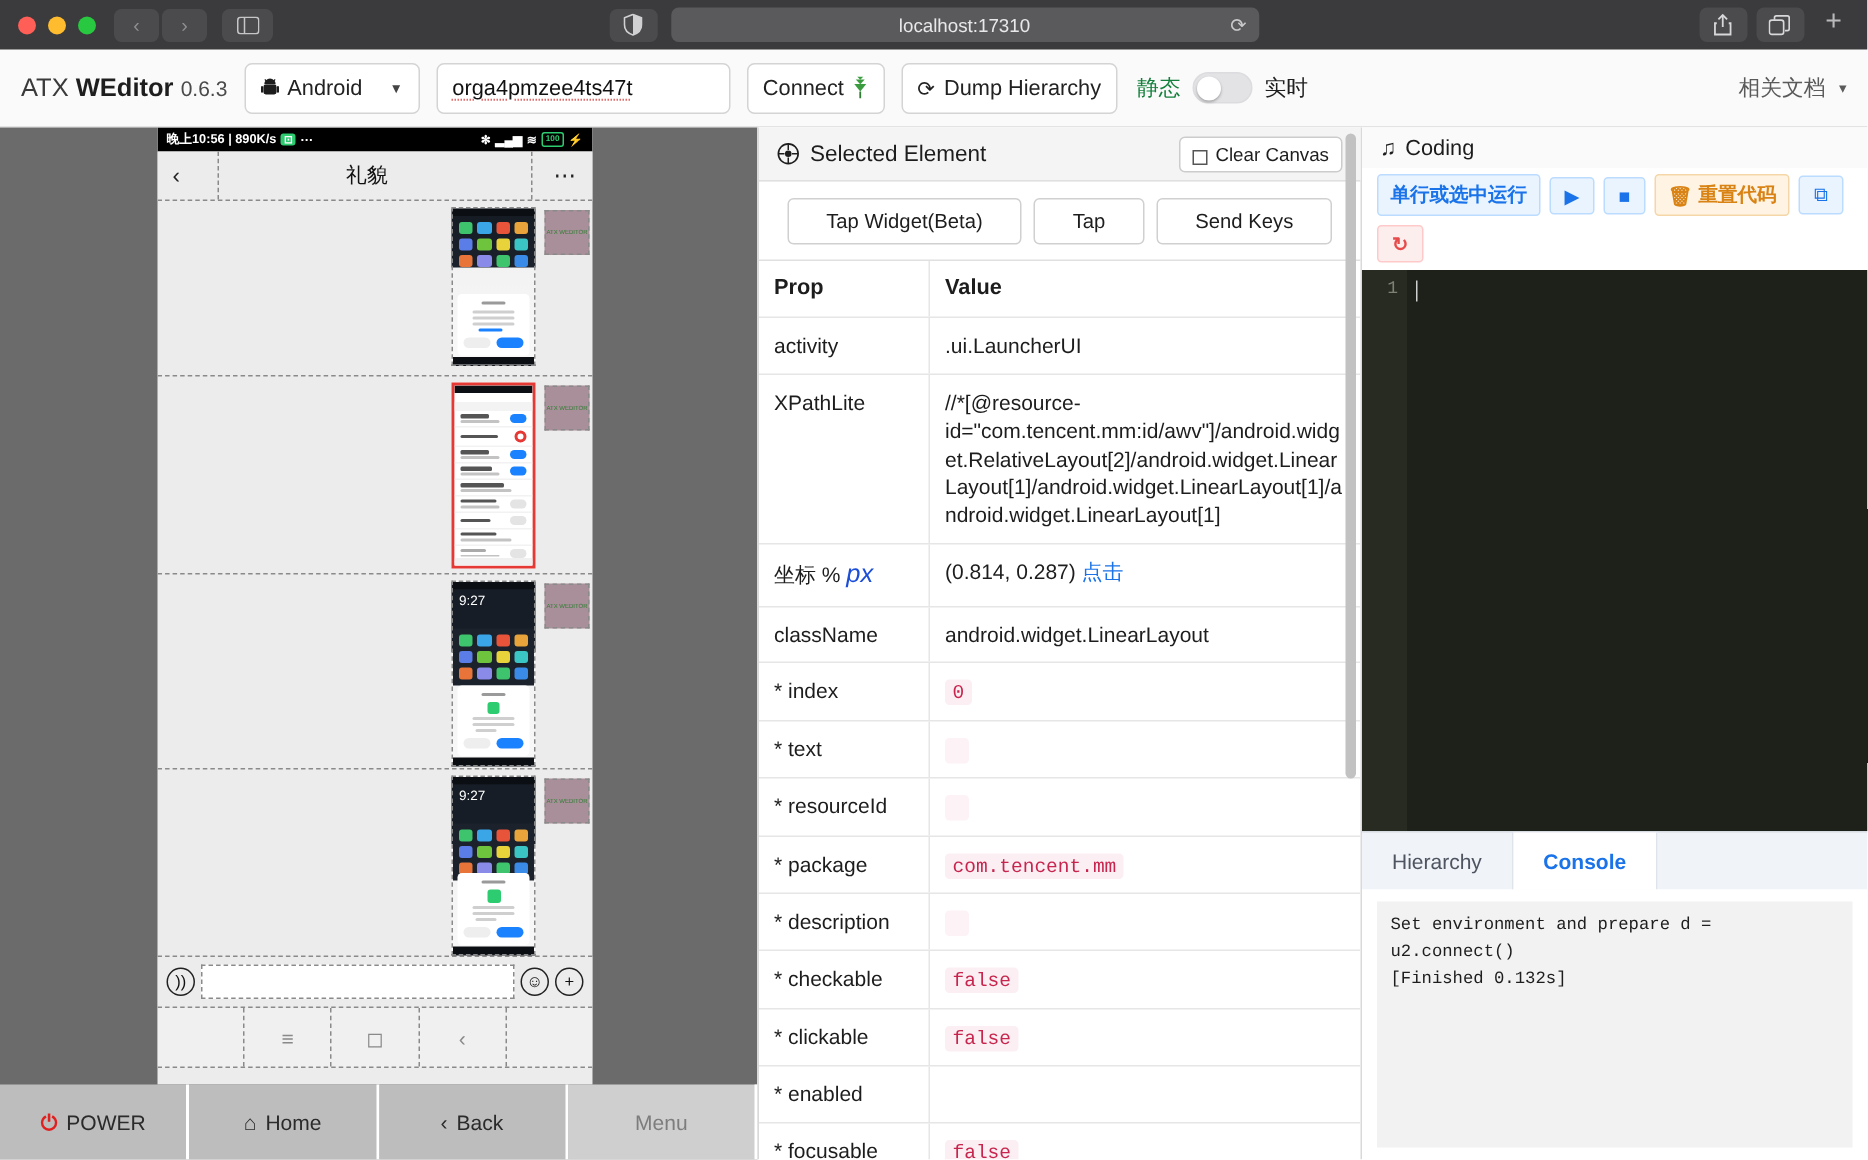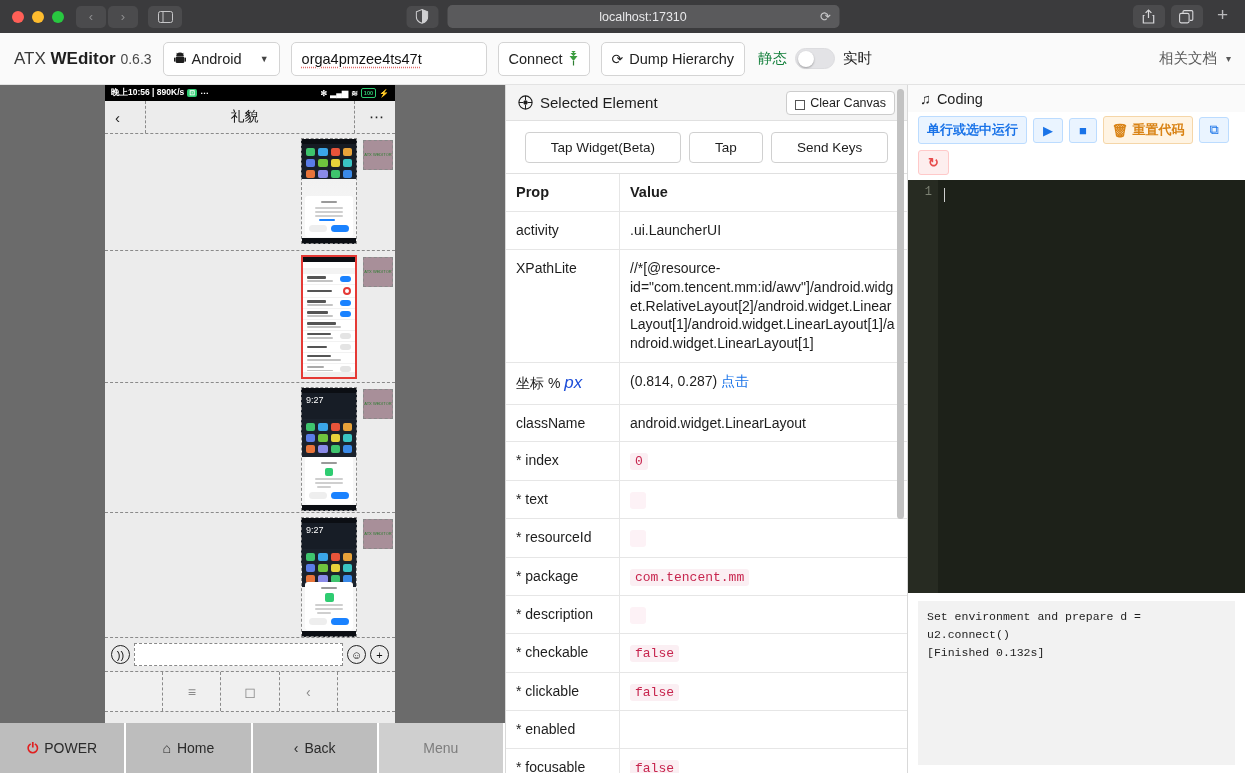"Hierarchy" div { html: none -> <div> <div>Hierarchy</div> <div>Console</div> <div></div> </div> }
